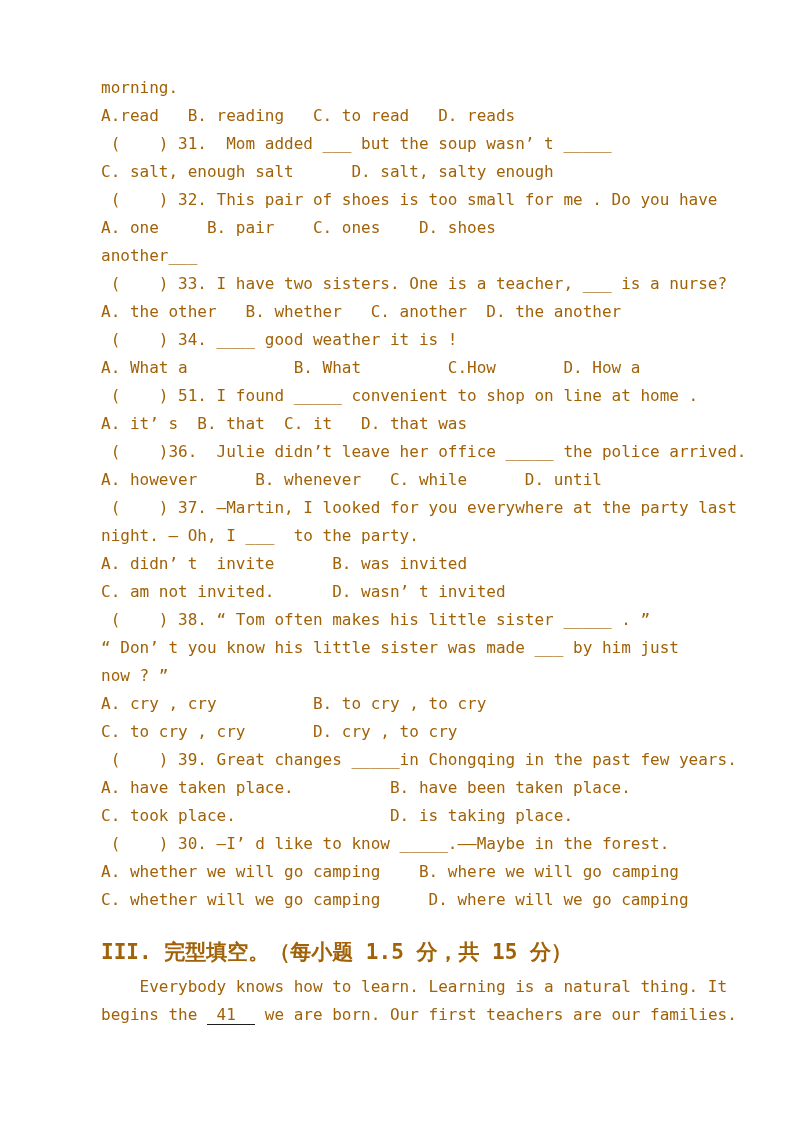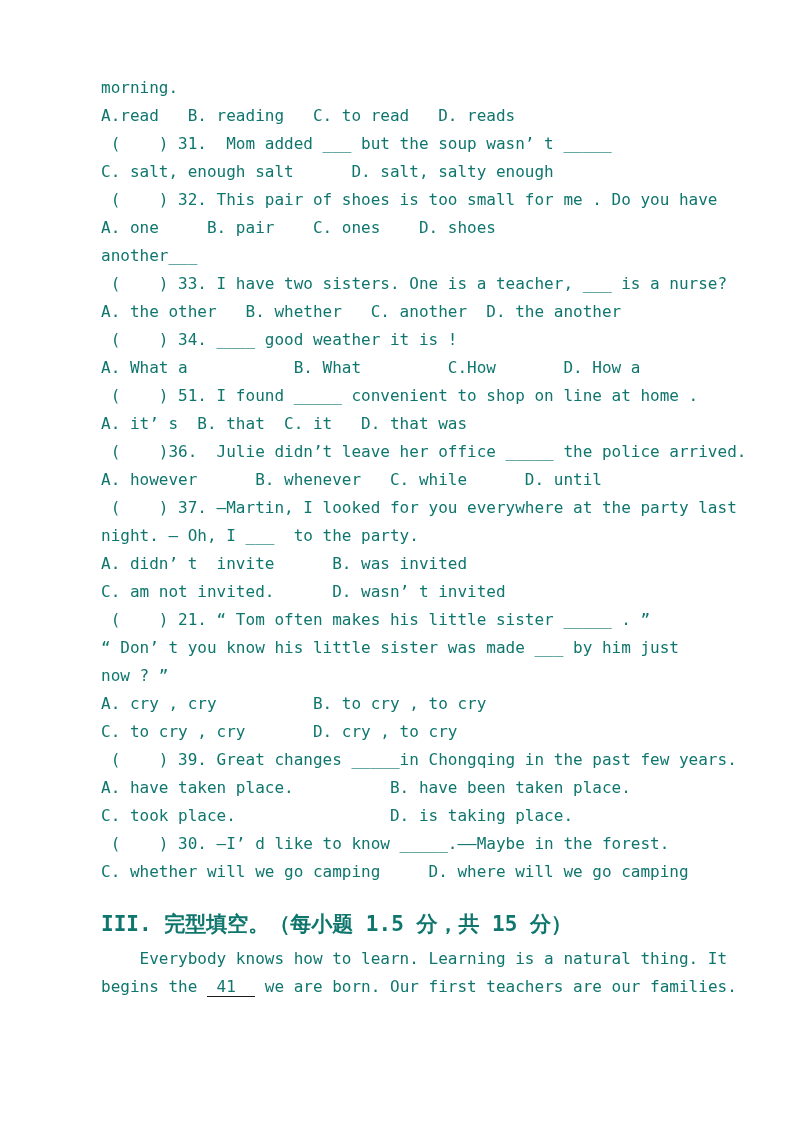"morning." .page { color: #0f766e -> #a16207 }
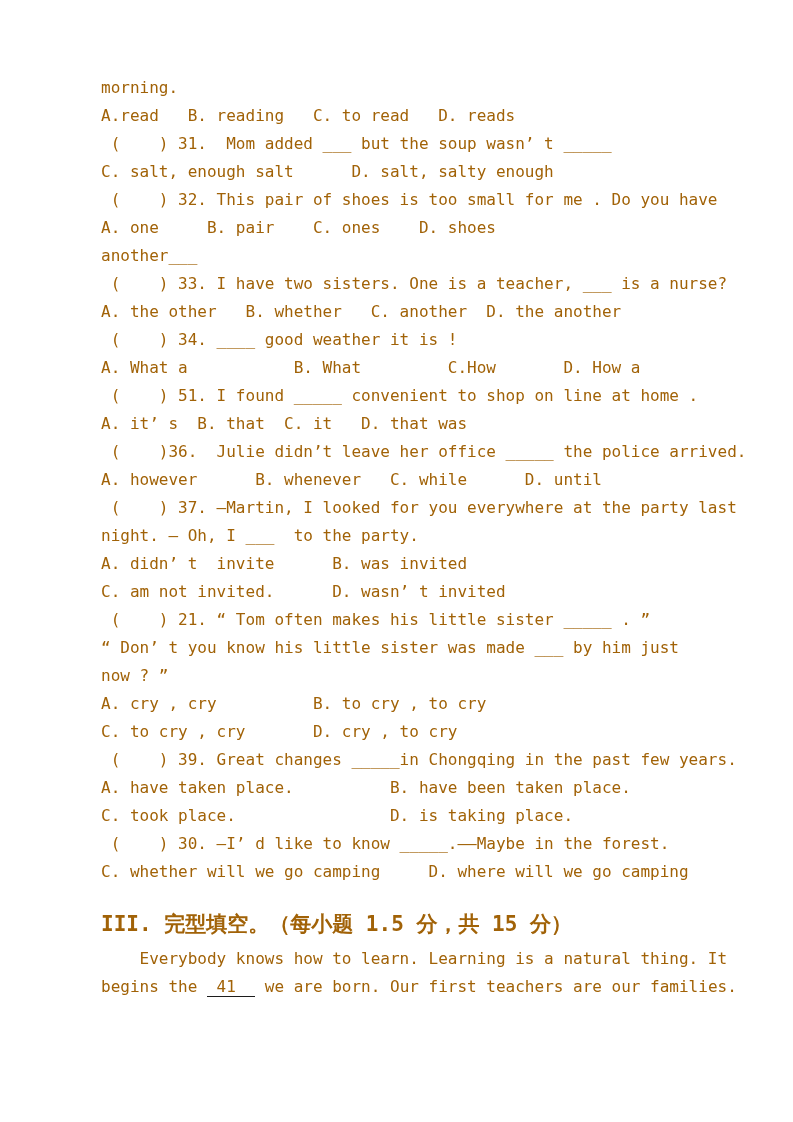"( ) 21. “ Tom" div.line { text: 21 -> 38 }
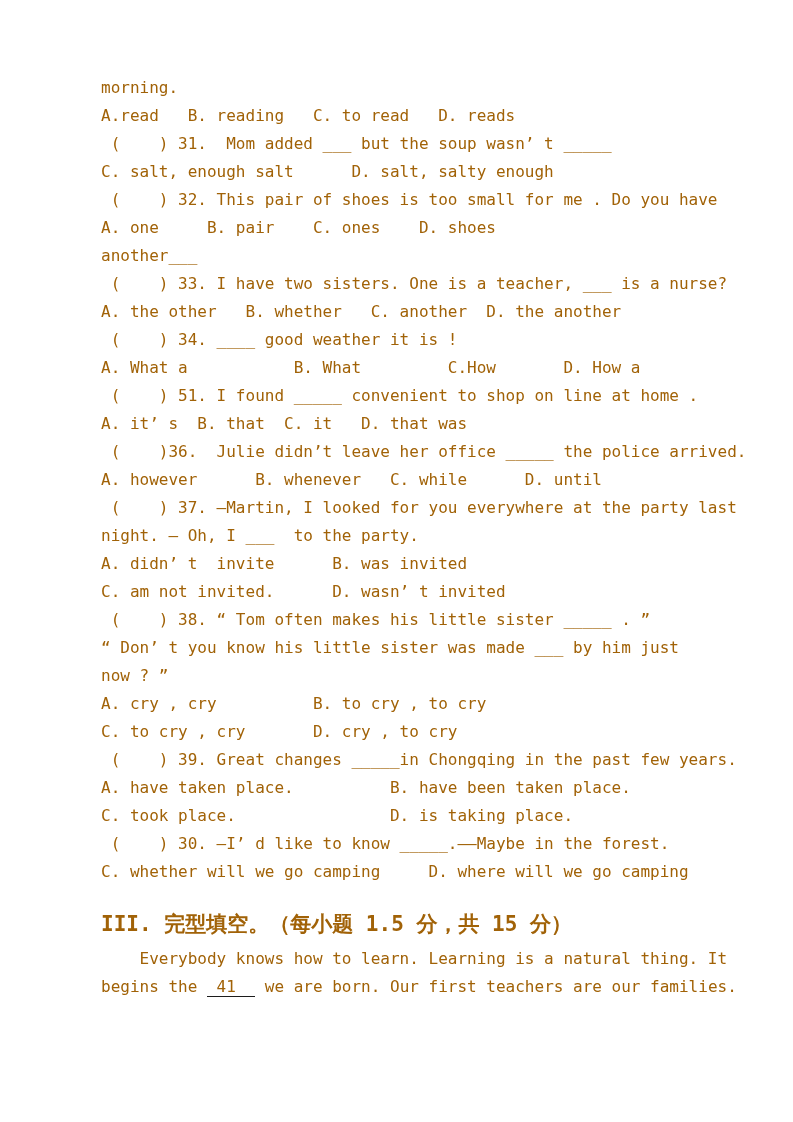"A. whether we will go" div.line { html: none -> <div>A. whether we will go camping B. where we will go camping</div> }
